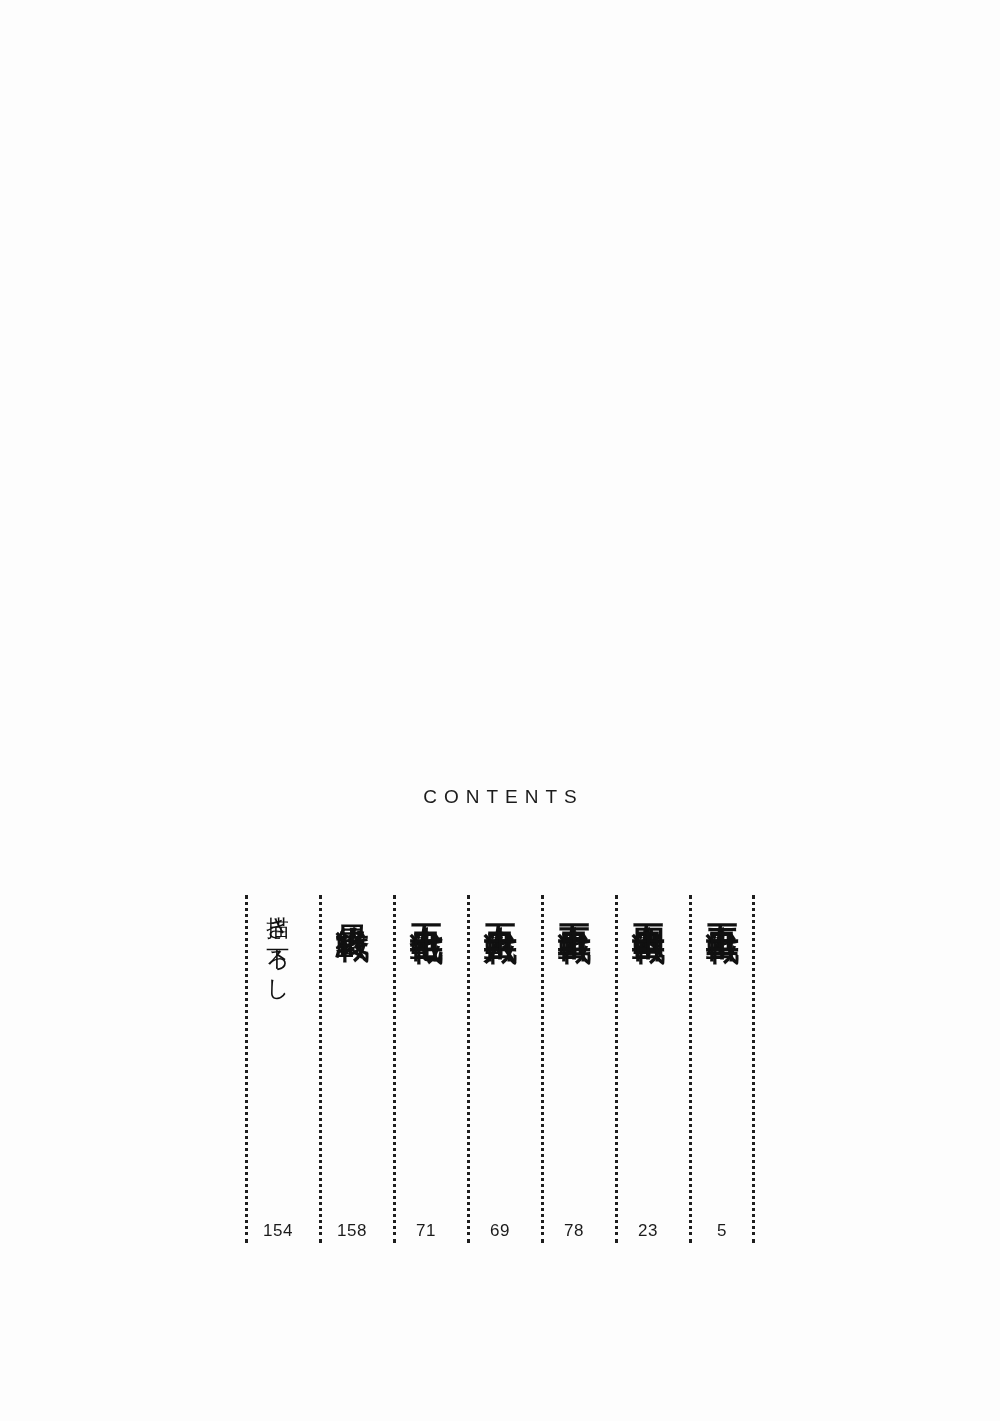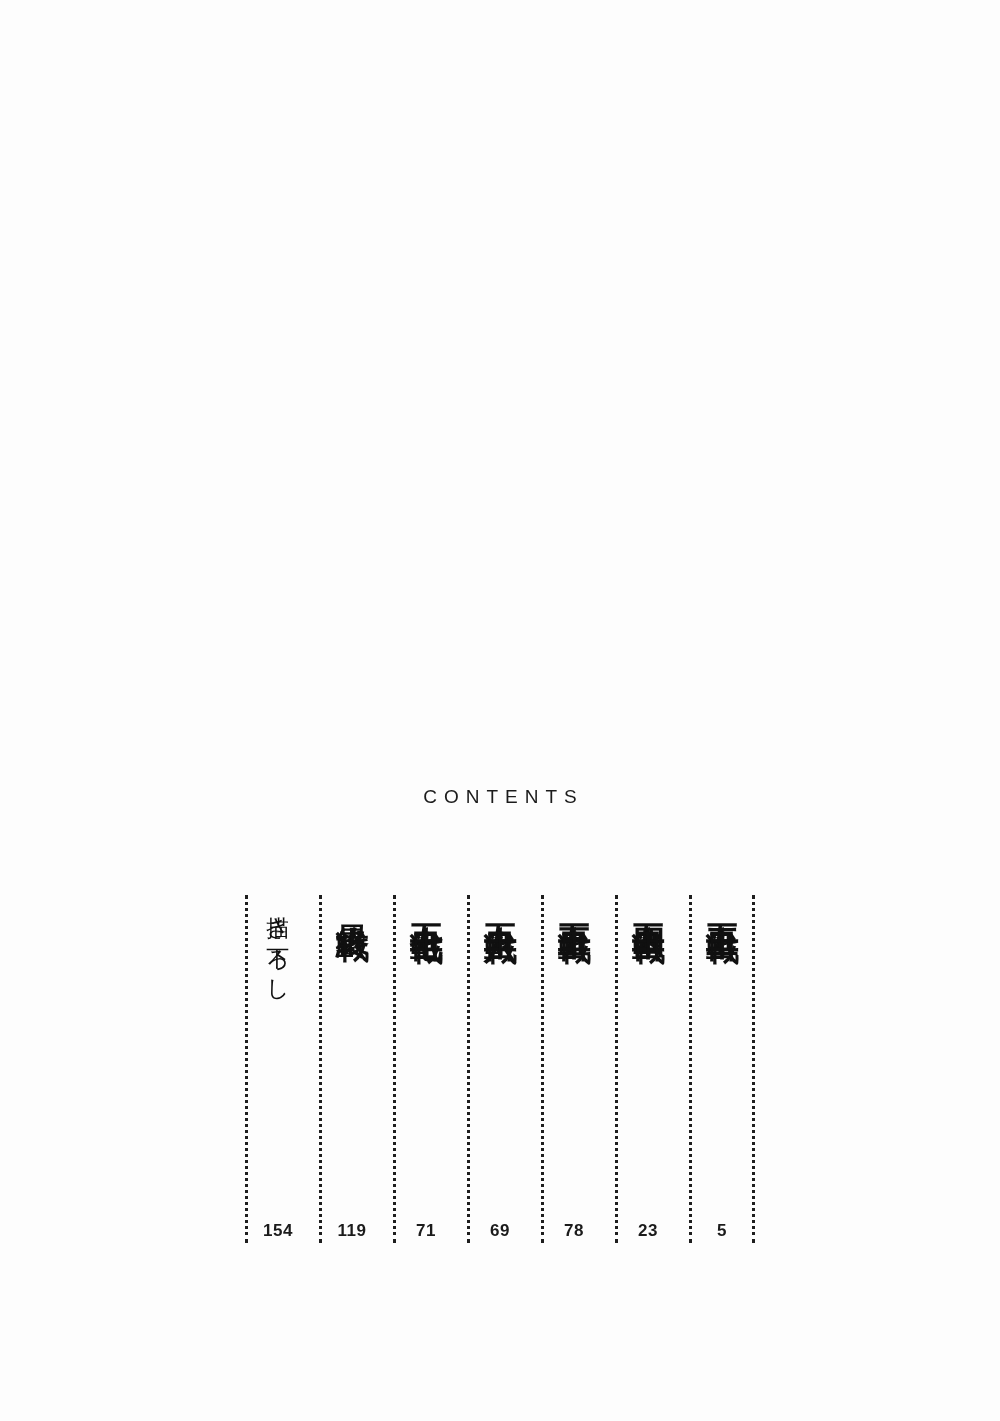"154" .entry-page { font-weight: bold -> none }
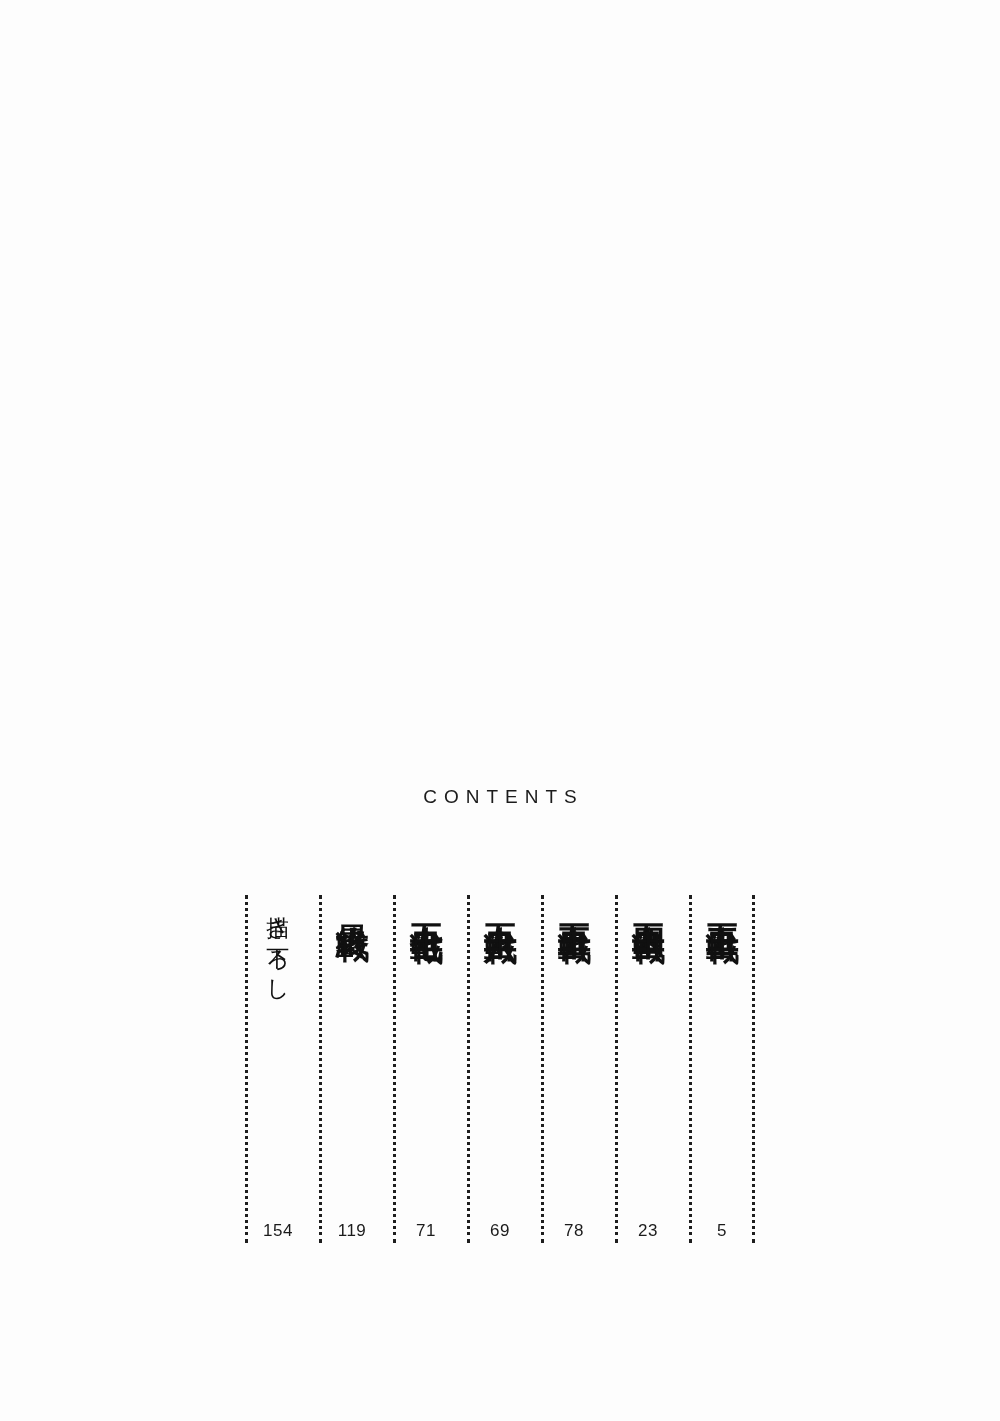"119" div.entry-page { text: 119 -> 158 }
